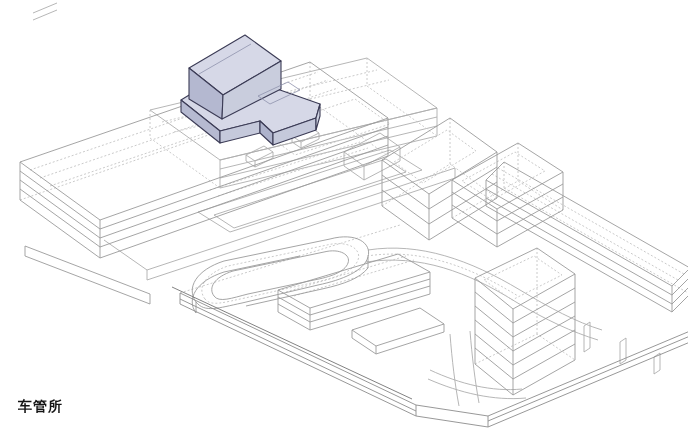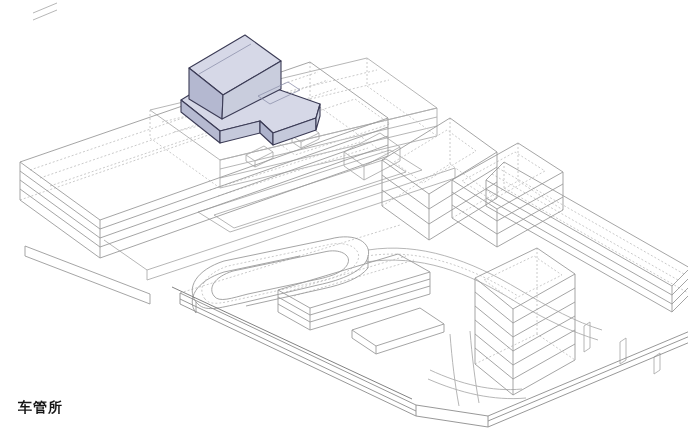"车管所" .stage { font-family: Liberation Sans, sans-serif -> Liberation Mono, monospace }
